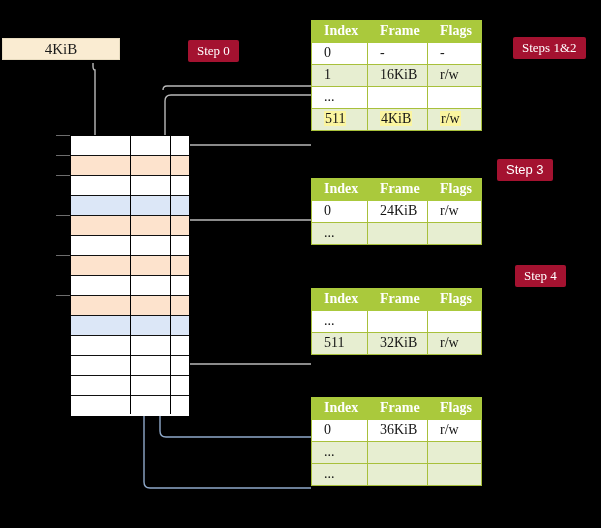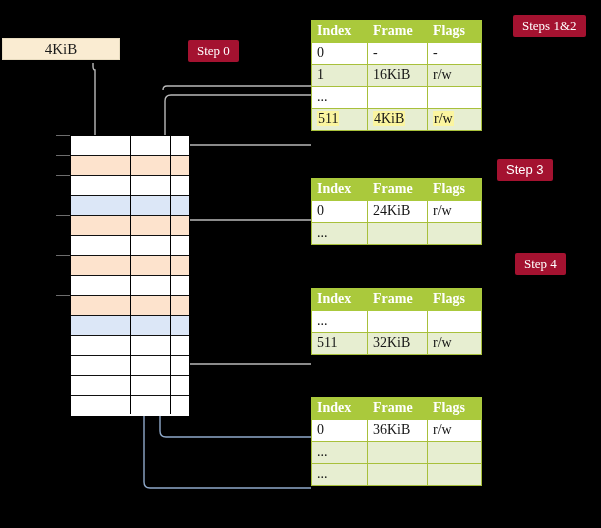"Index" .ptable th, .ptable td { padding: 2px 5px 3px 5px -> 2px 5px 3px 12px }
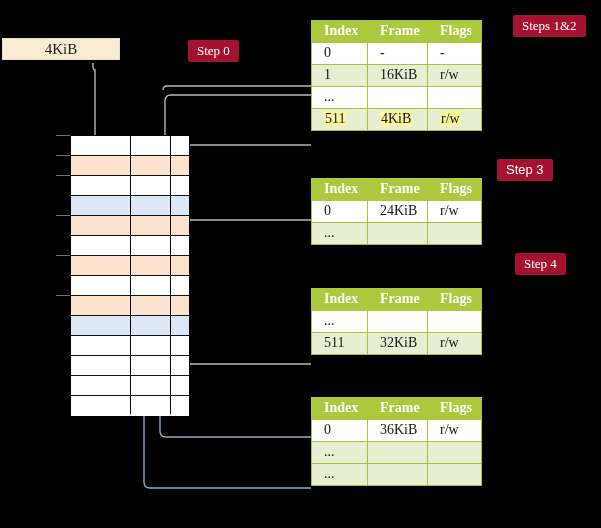"Steps 1&2" div.step-badge { top: 15px -> 37px }
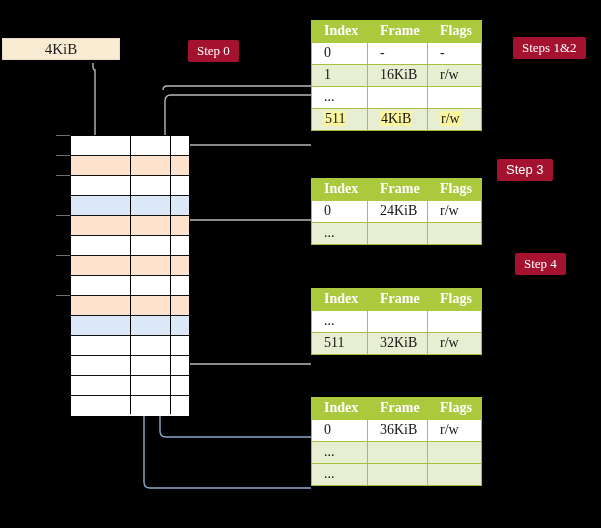"Step 4" div.step-badge { top: 253px -> 265px }
